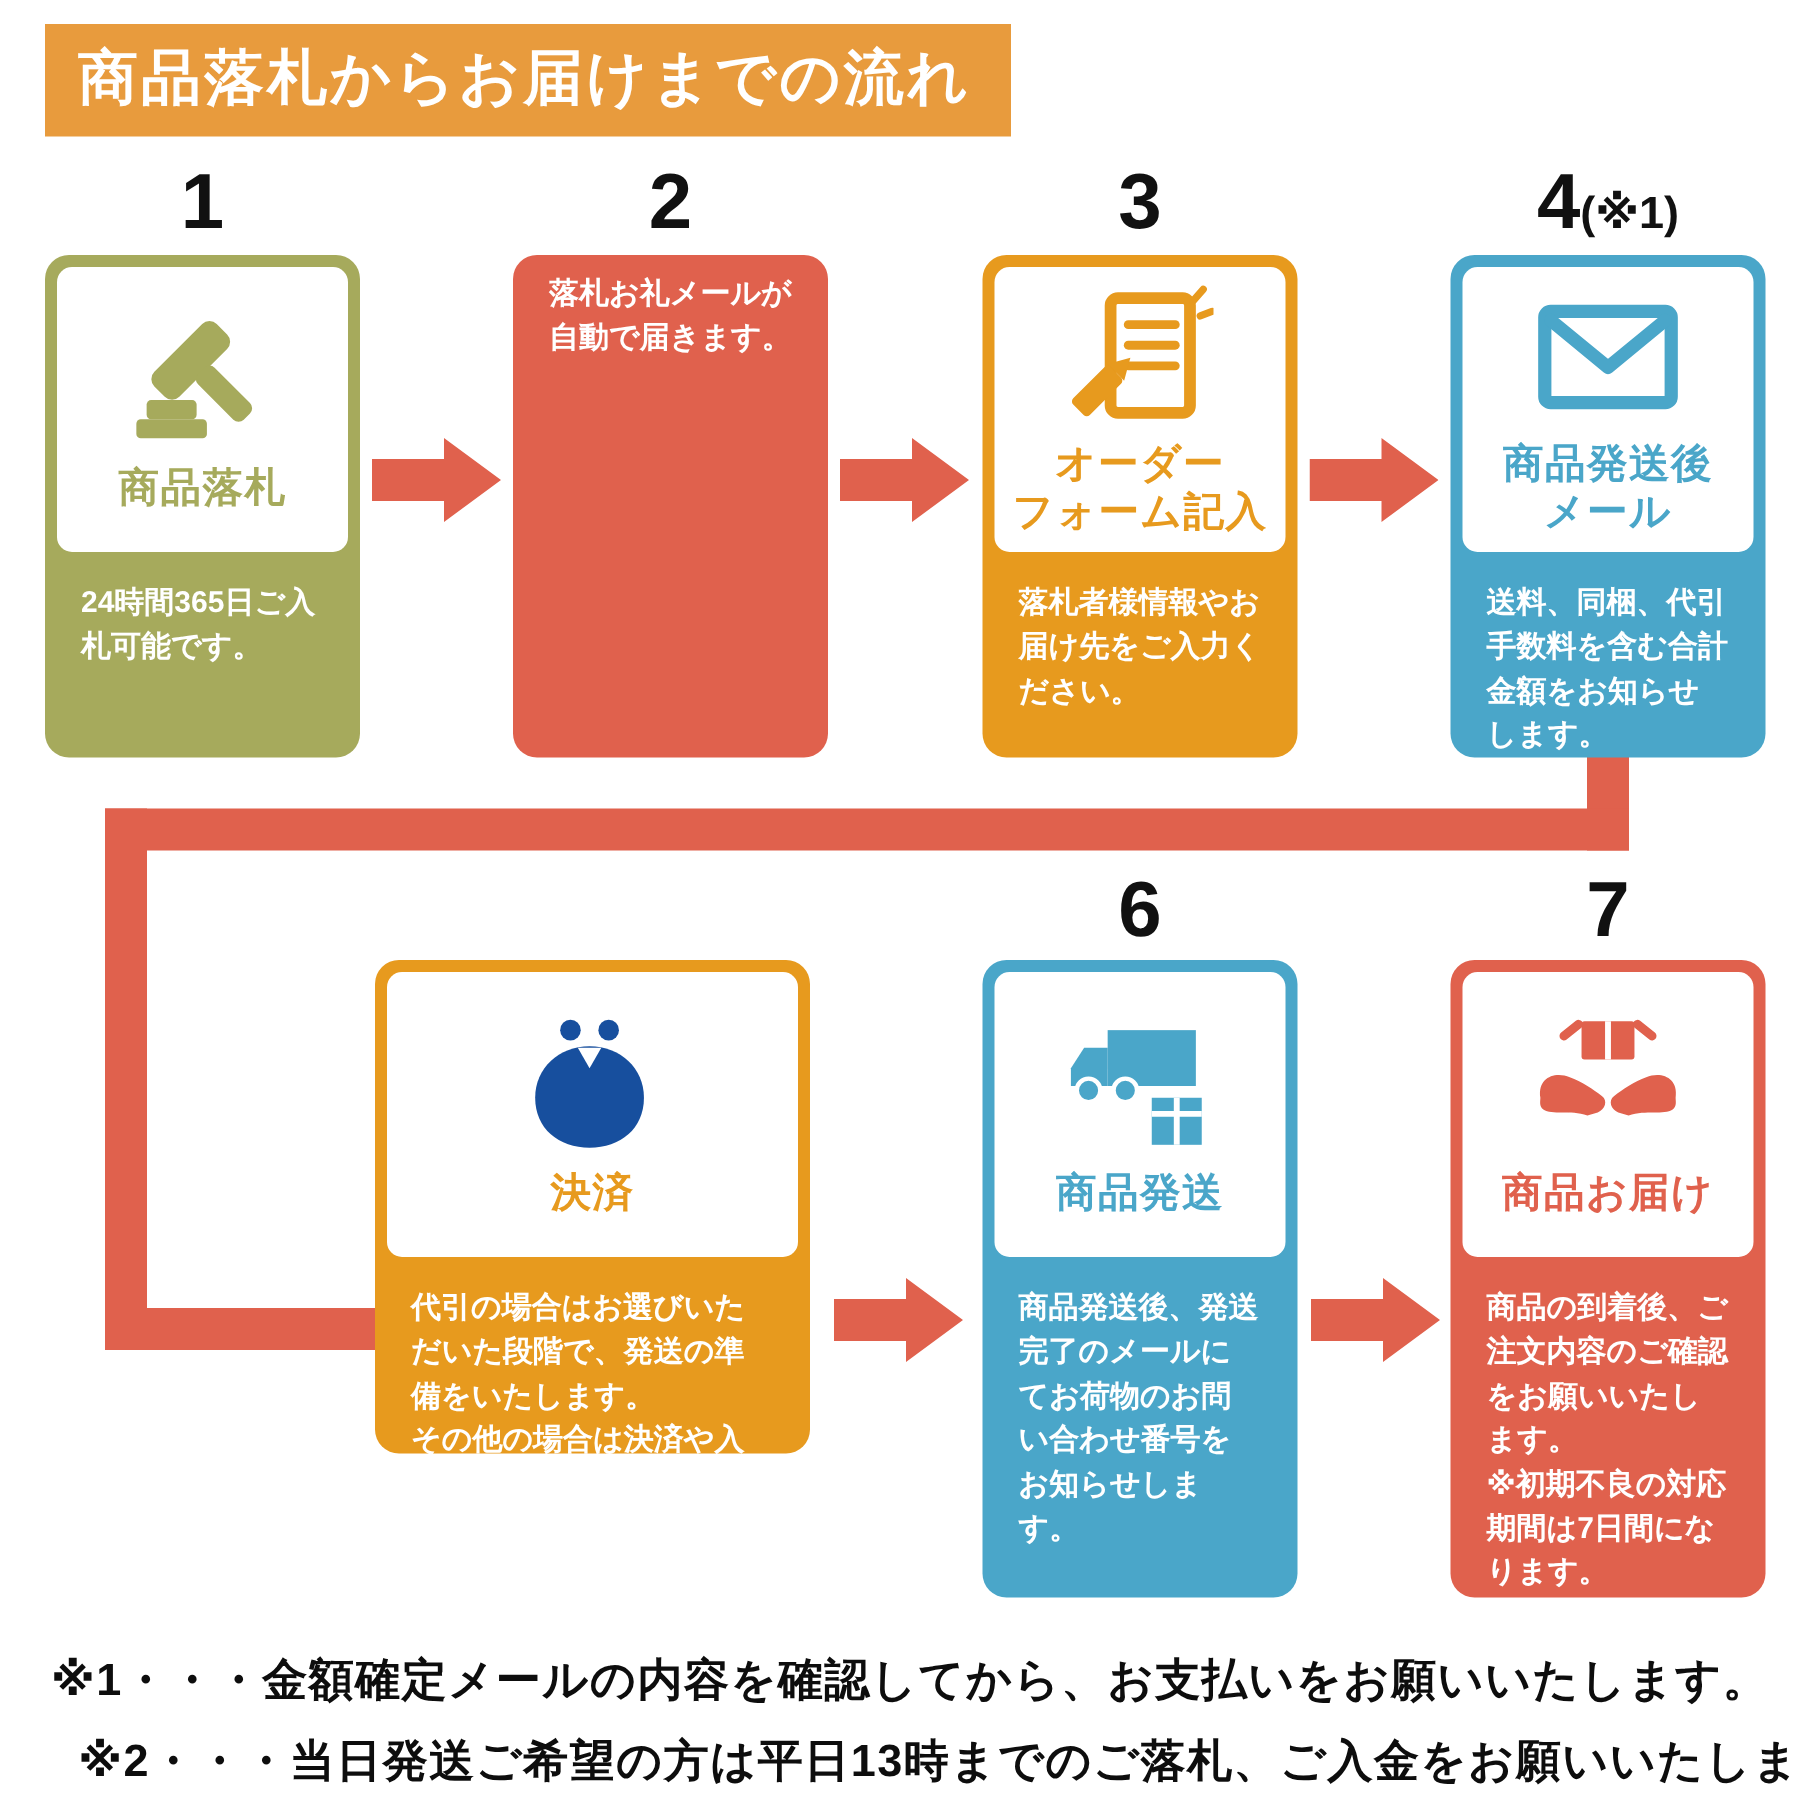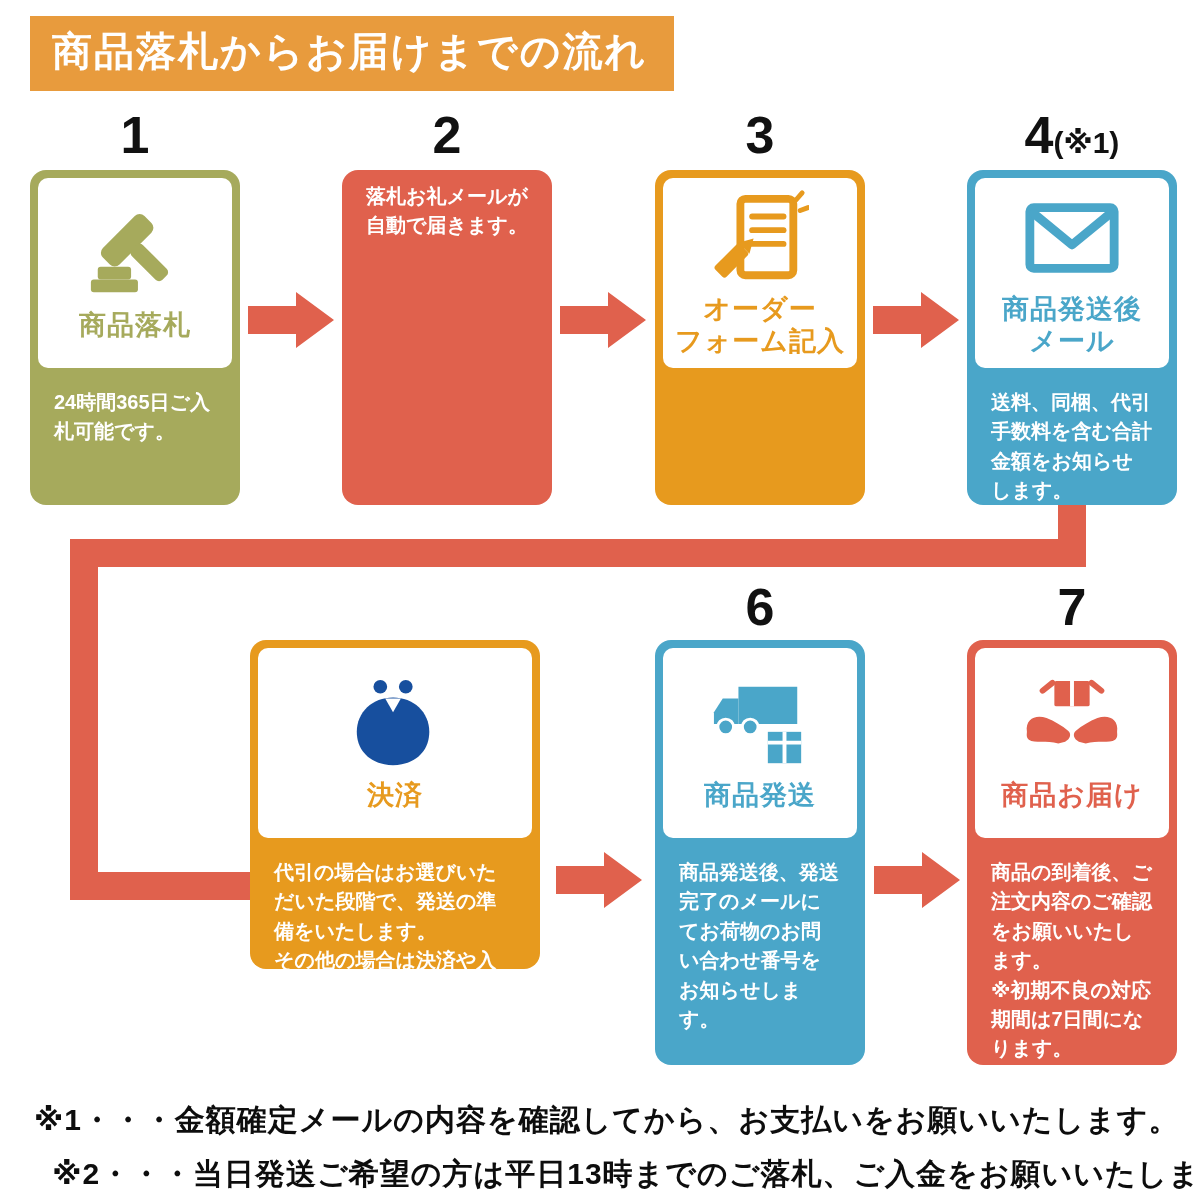"落札者様情報やお届け先をご入力ください。" div.card-desc { html: none -> <div>落札者様情報やお届け先をご入力ください。</div> }
